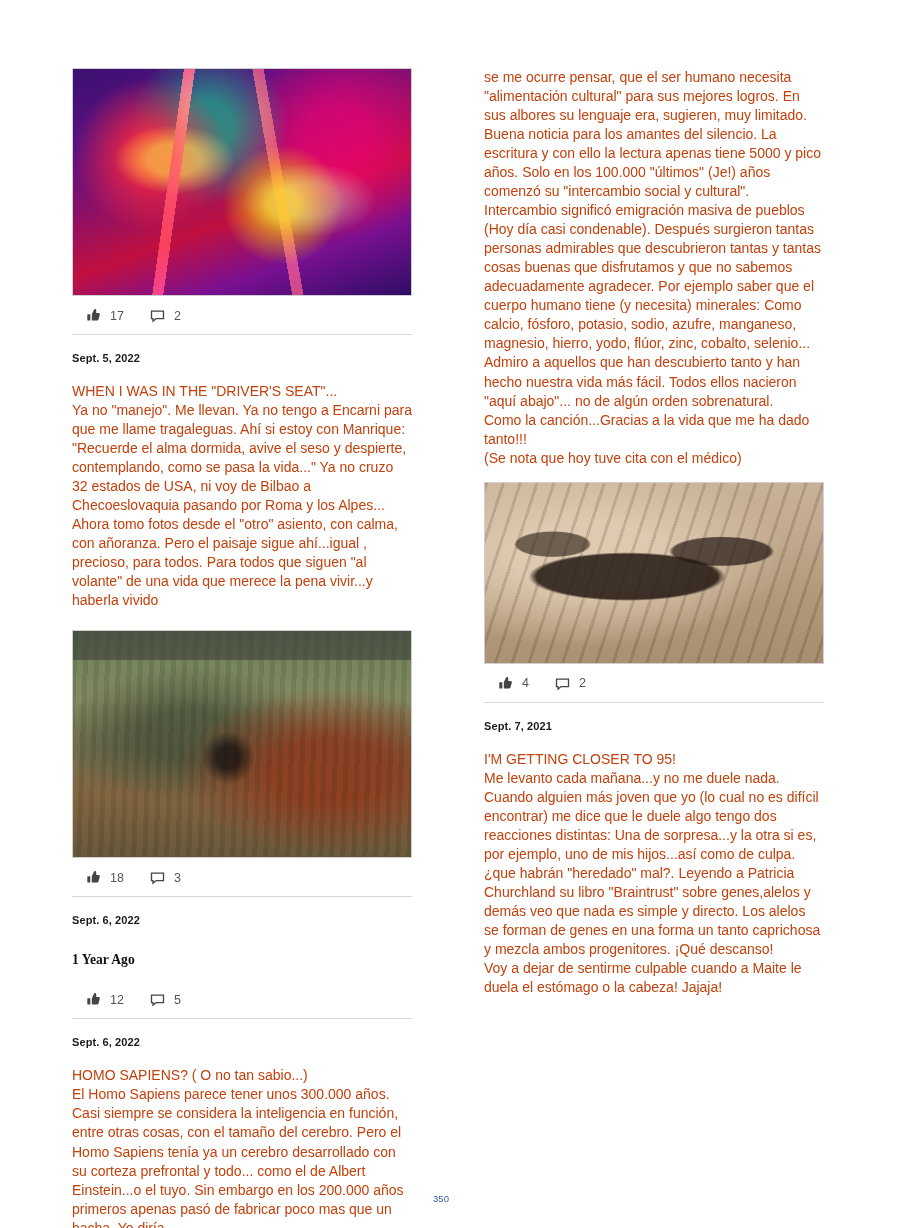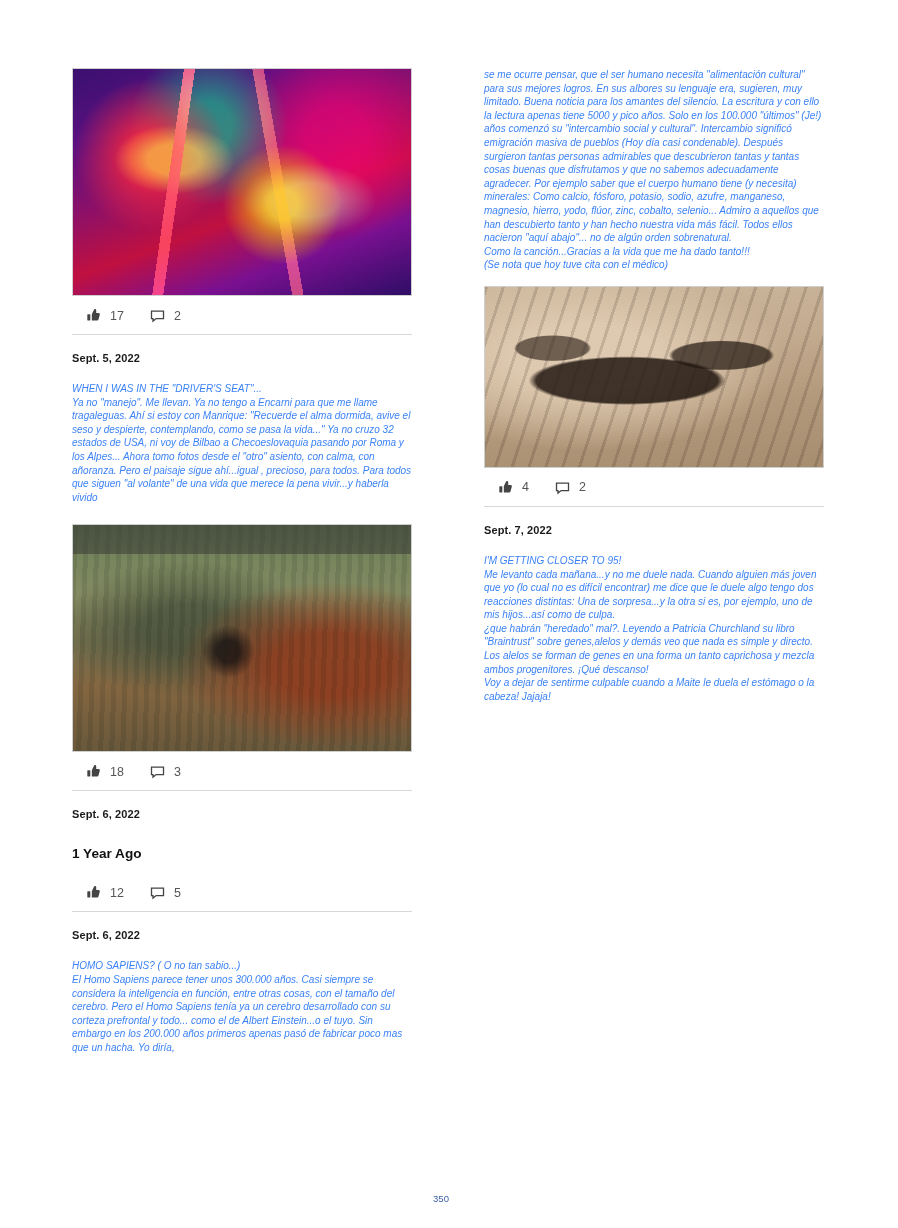"se me ocurre pensar, que" .post-body { color: #3b82f6 -> #c2410c; font-size: 10px -> 14px; font-style: italic -> none }
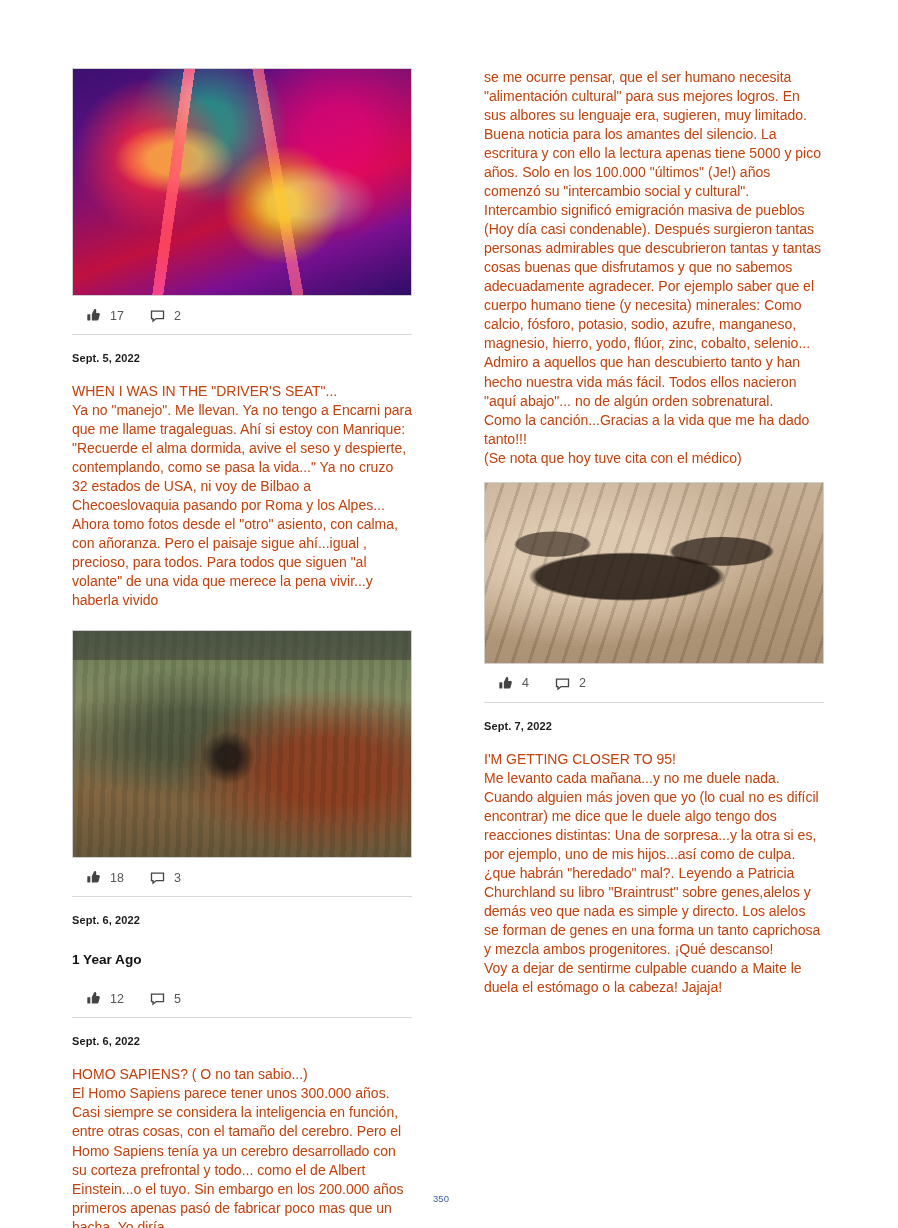"Sept. 7, 2022" div.date { text: 2022 -> 2021 }
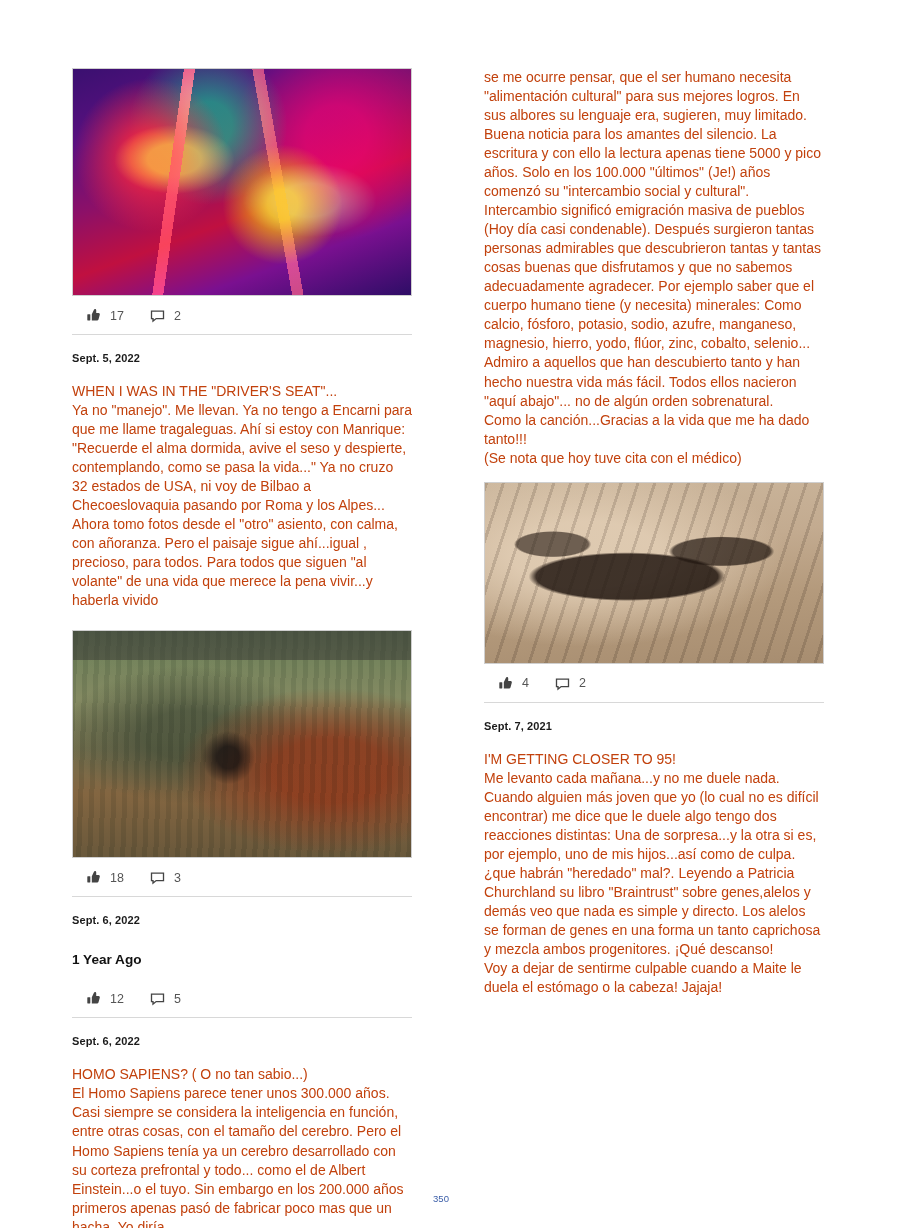"1 Year Ago" .post-title { font-family: none -> Liberation Serif, serif }
